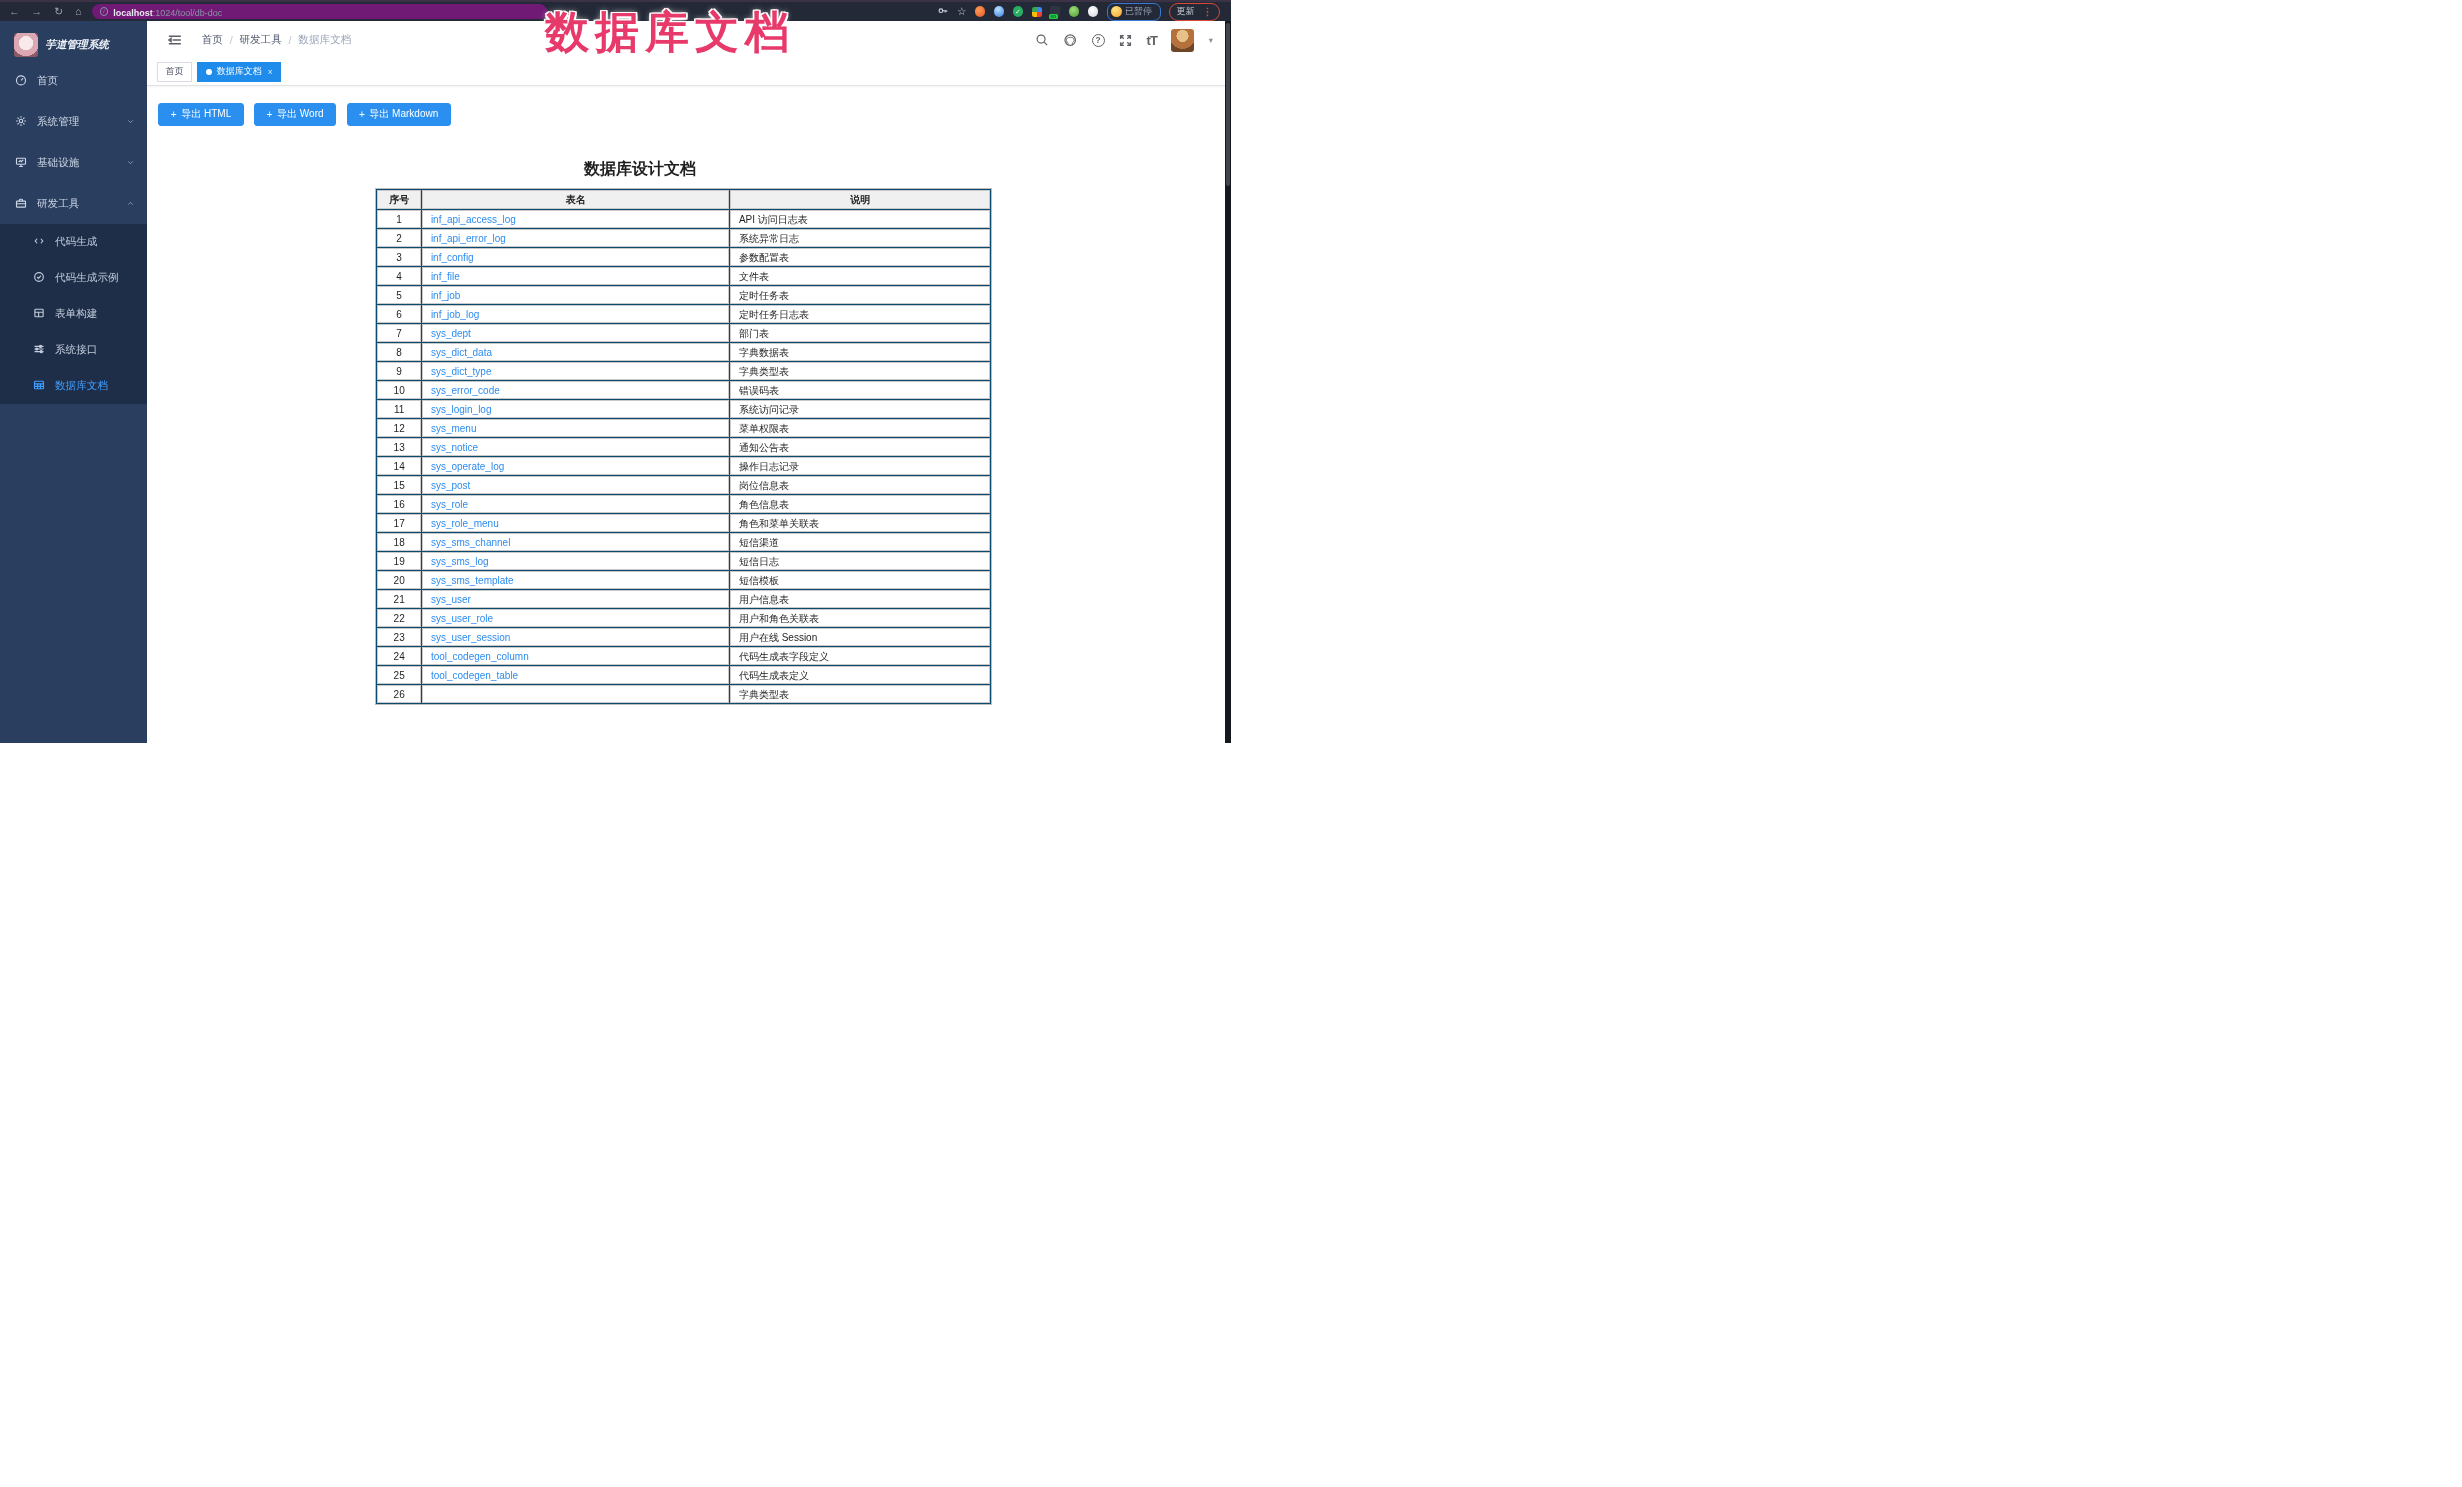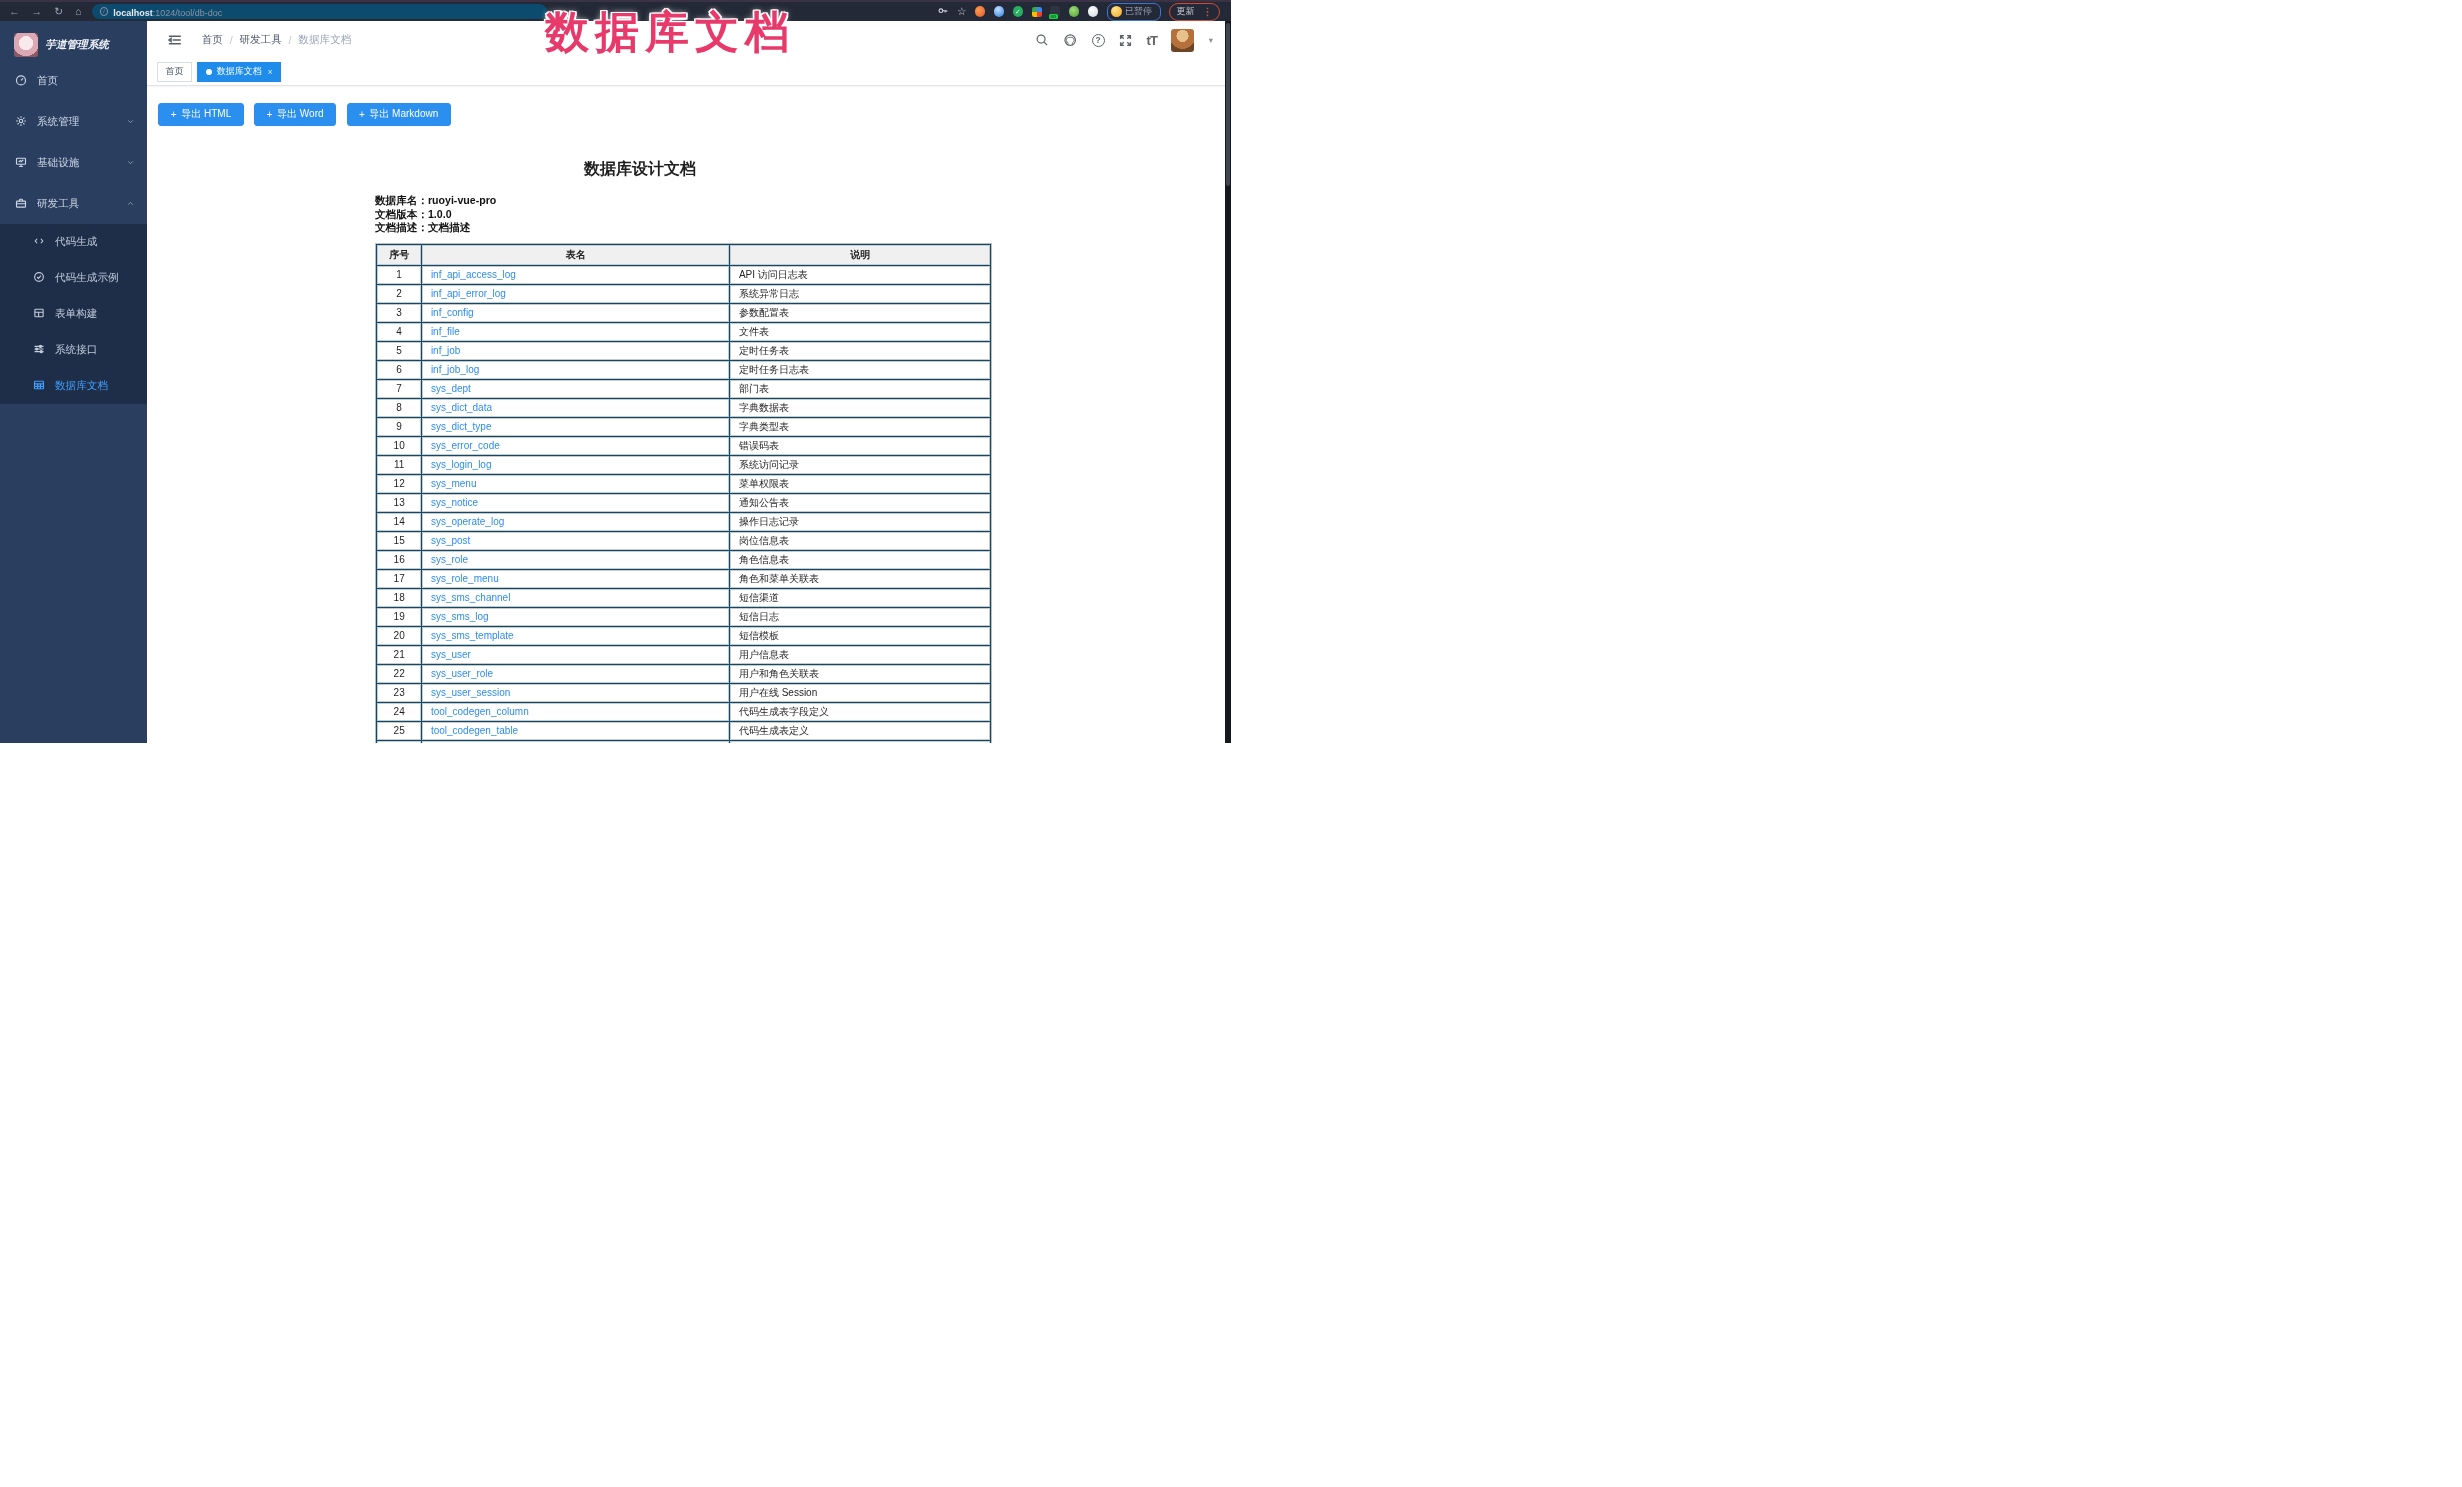"localhost:1024/tool/db-doc" .url-pill { background: #0c4a6e -> #701a75 }
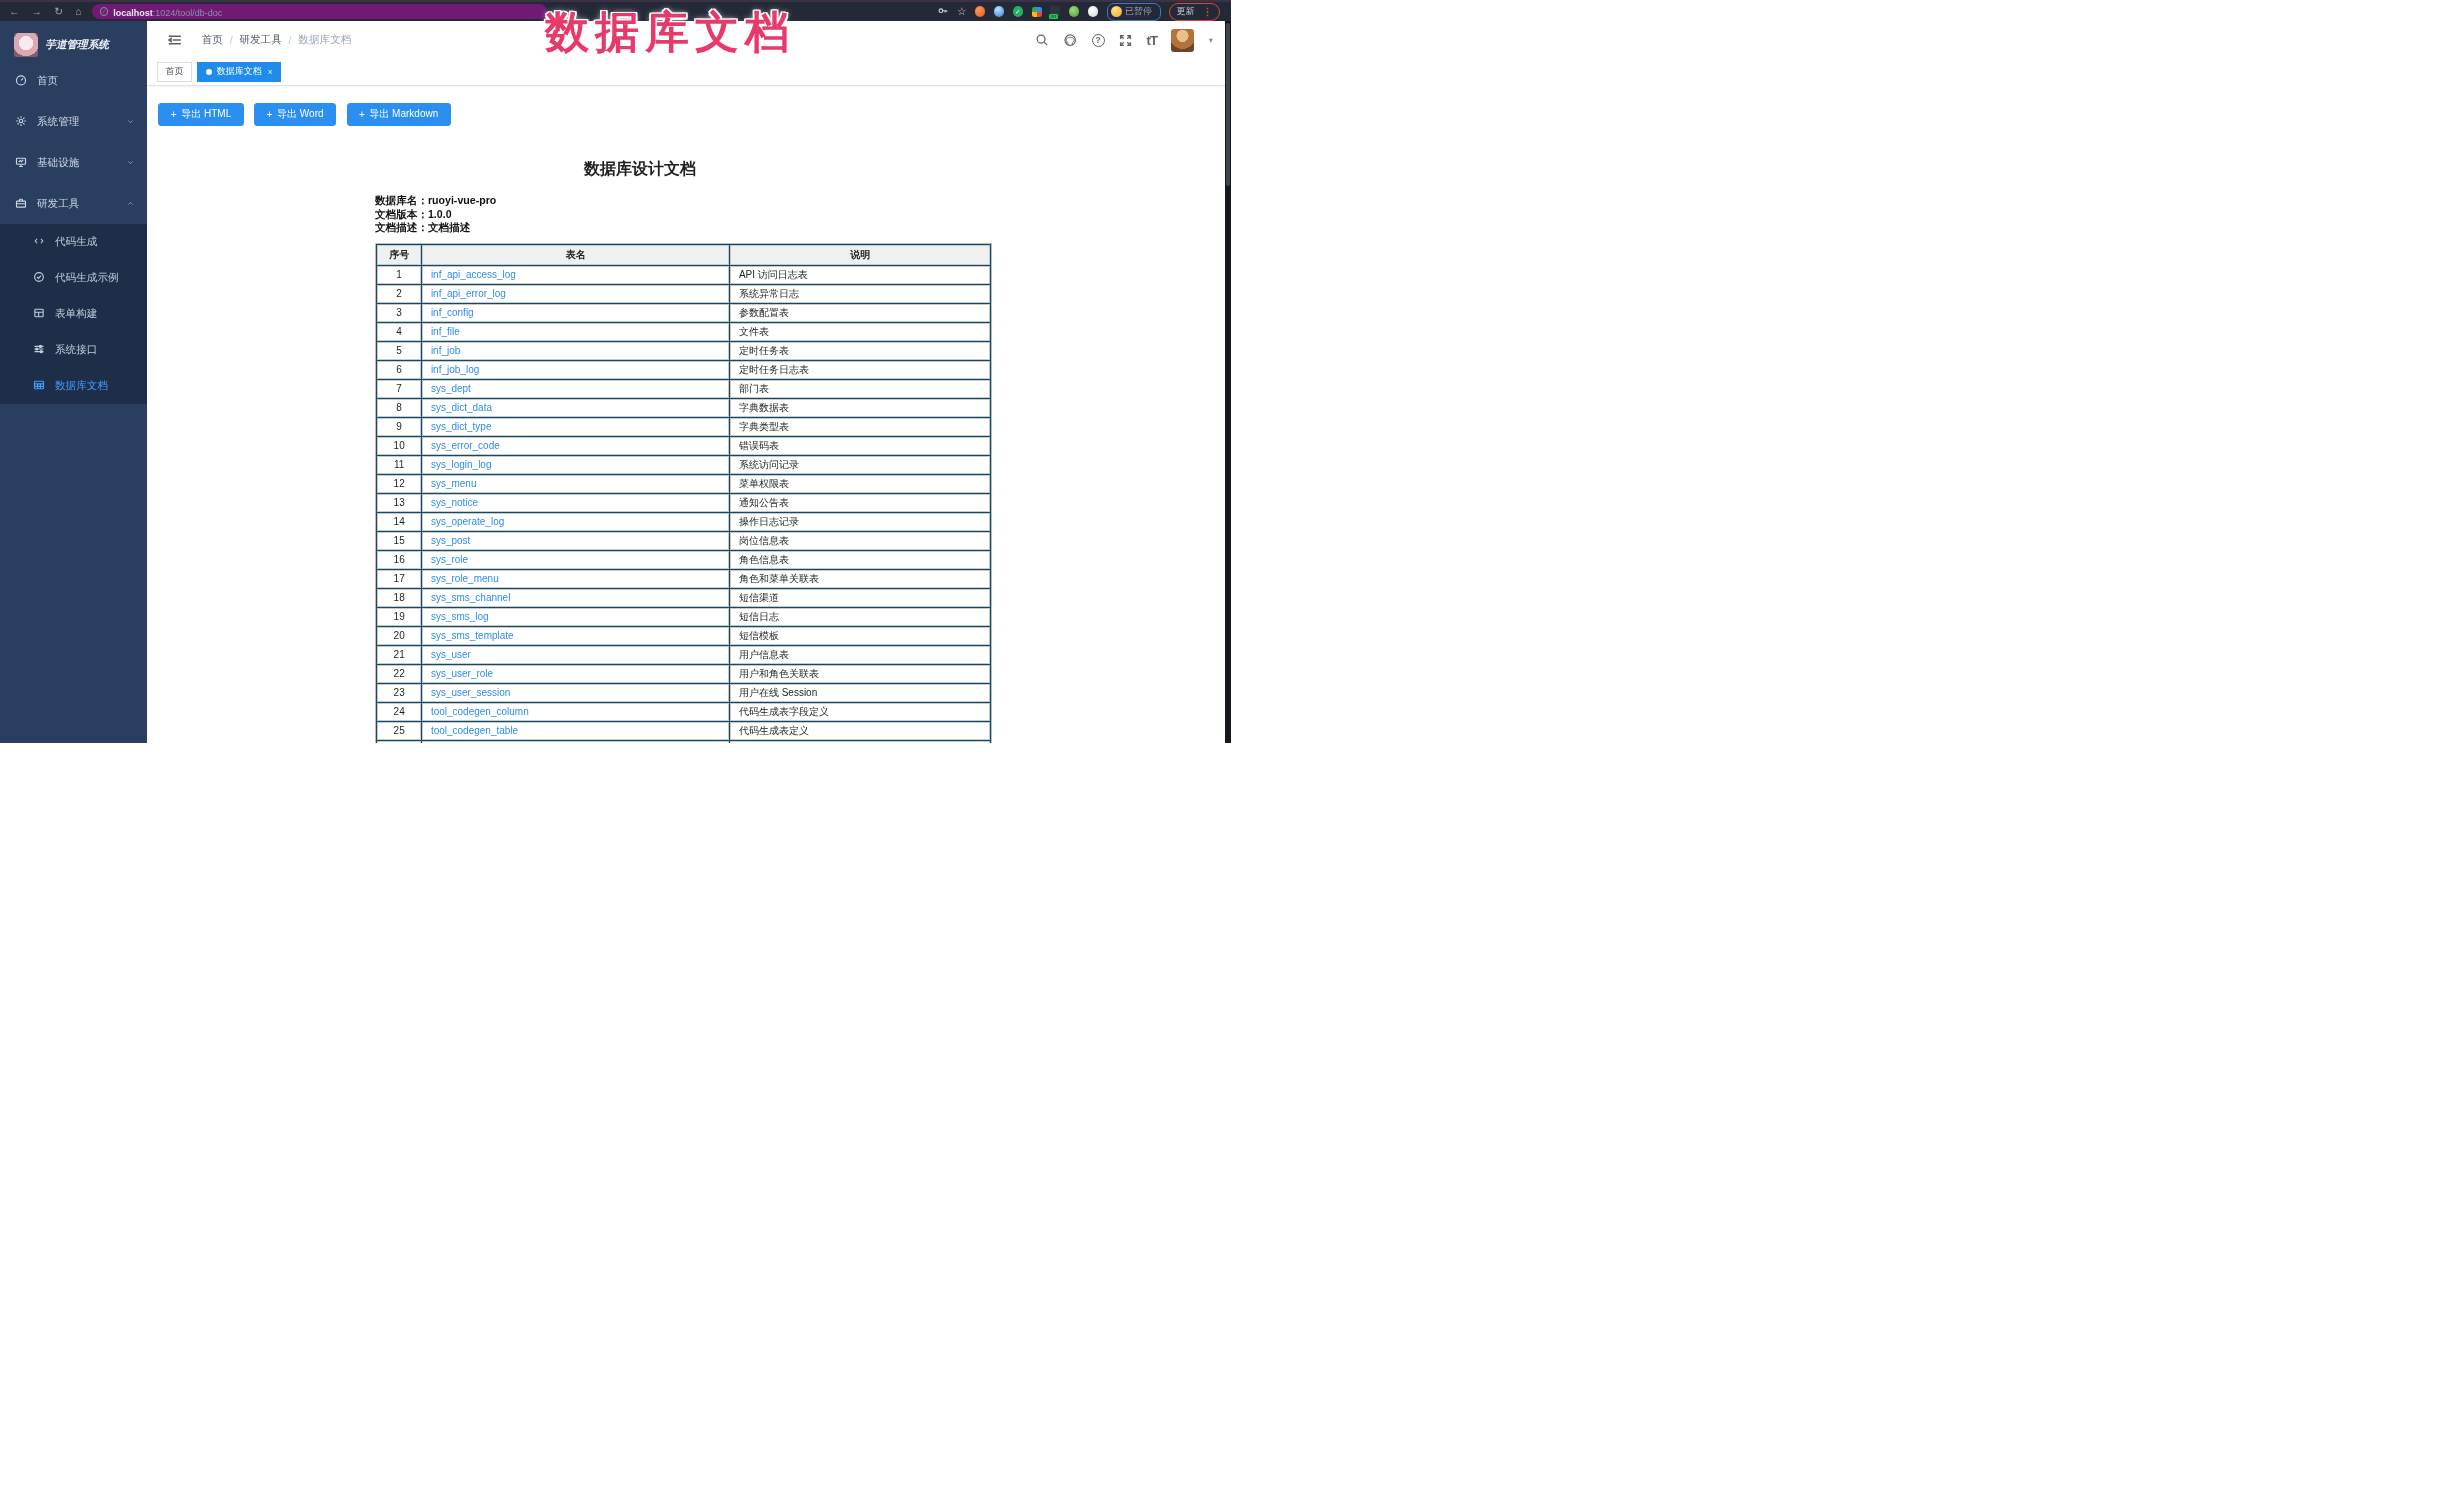"数据库名：ruoyi-vue-pro" div.doc-info { html: <div> <div><span>数据库名：</span><span>ruoyi-vue-pro</span></div> <div><span>文档版本：</span><span>1.0.0</span></div> <div><span>文档描述：</span><span>文档描述</span></div> </div> -> none }
